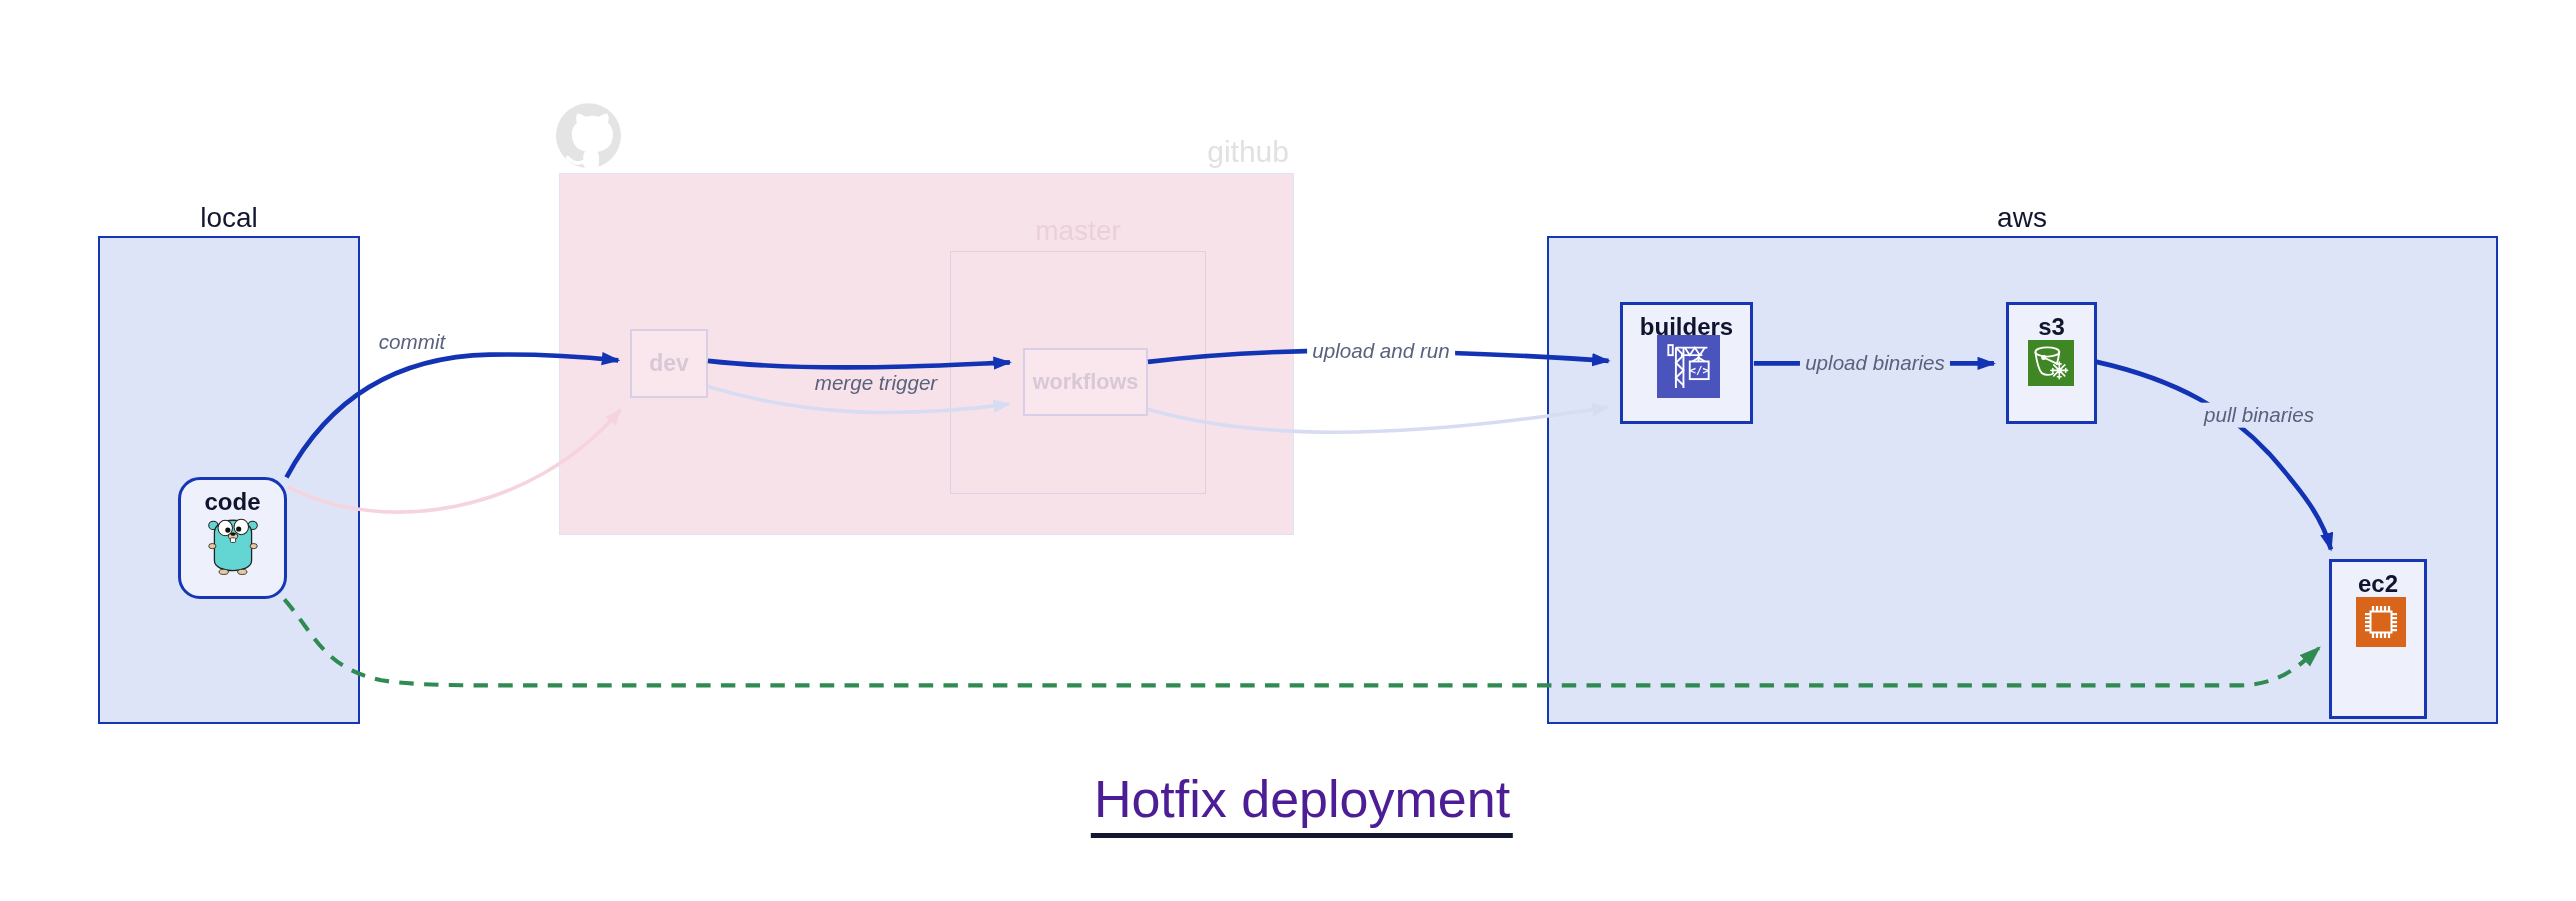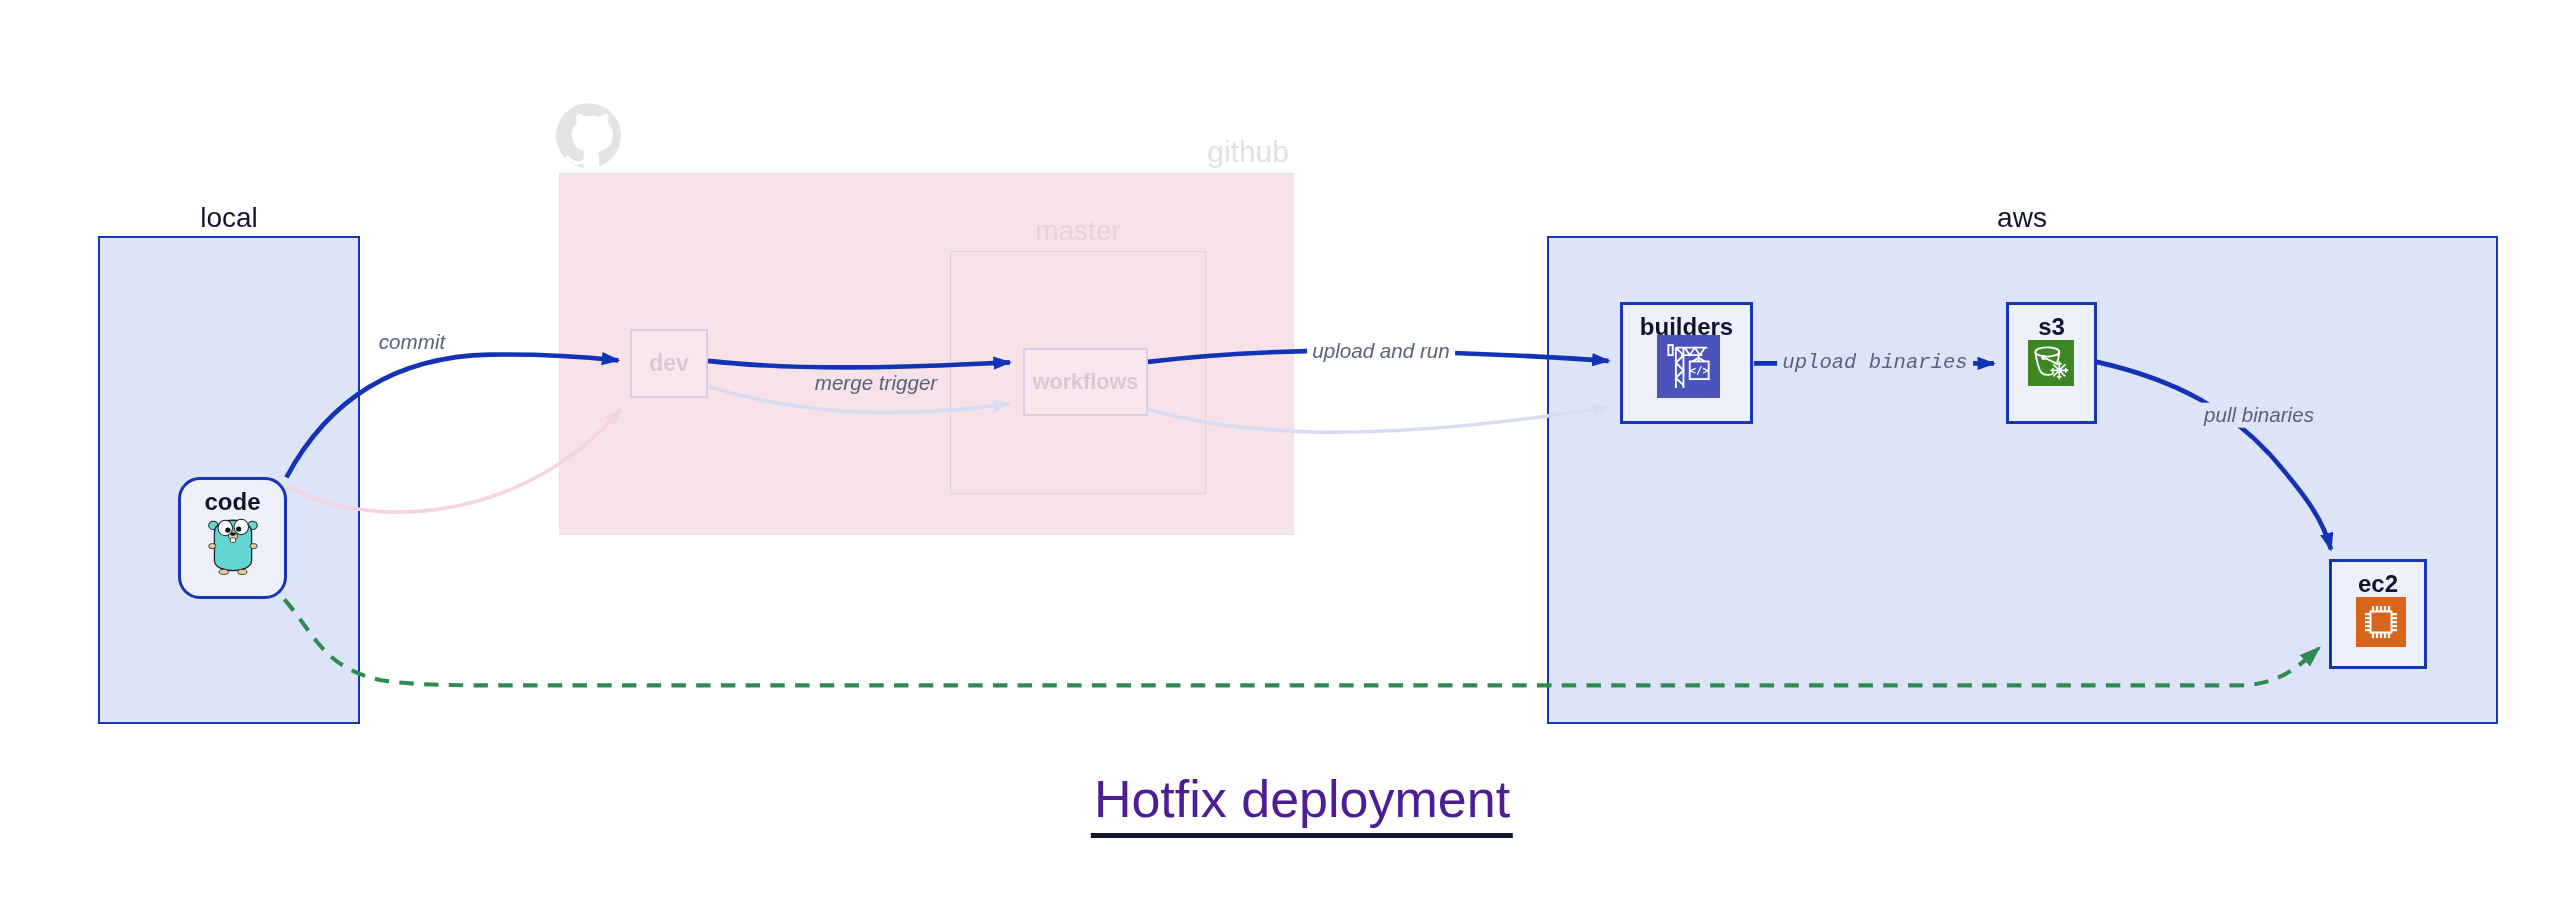"upload binaries" div.edge-label { font-family: Liberation Mono, monospace -> none }
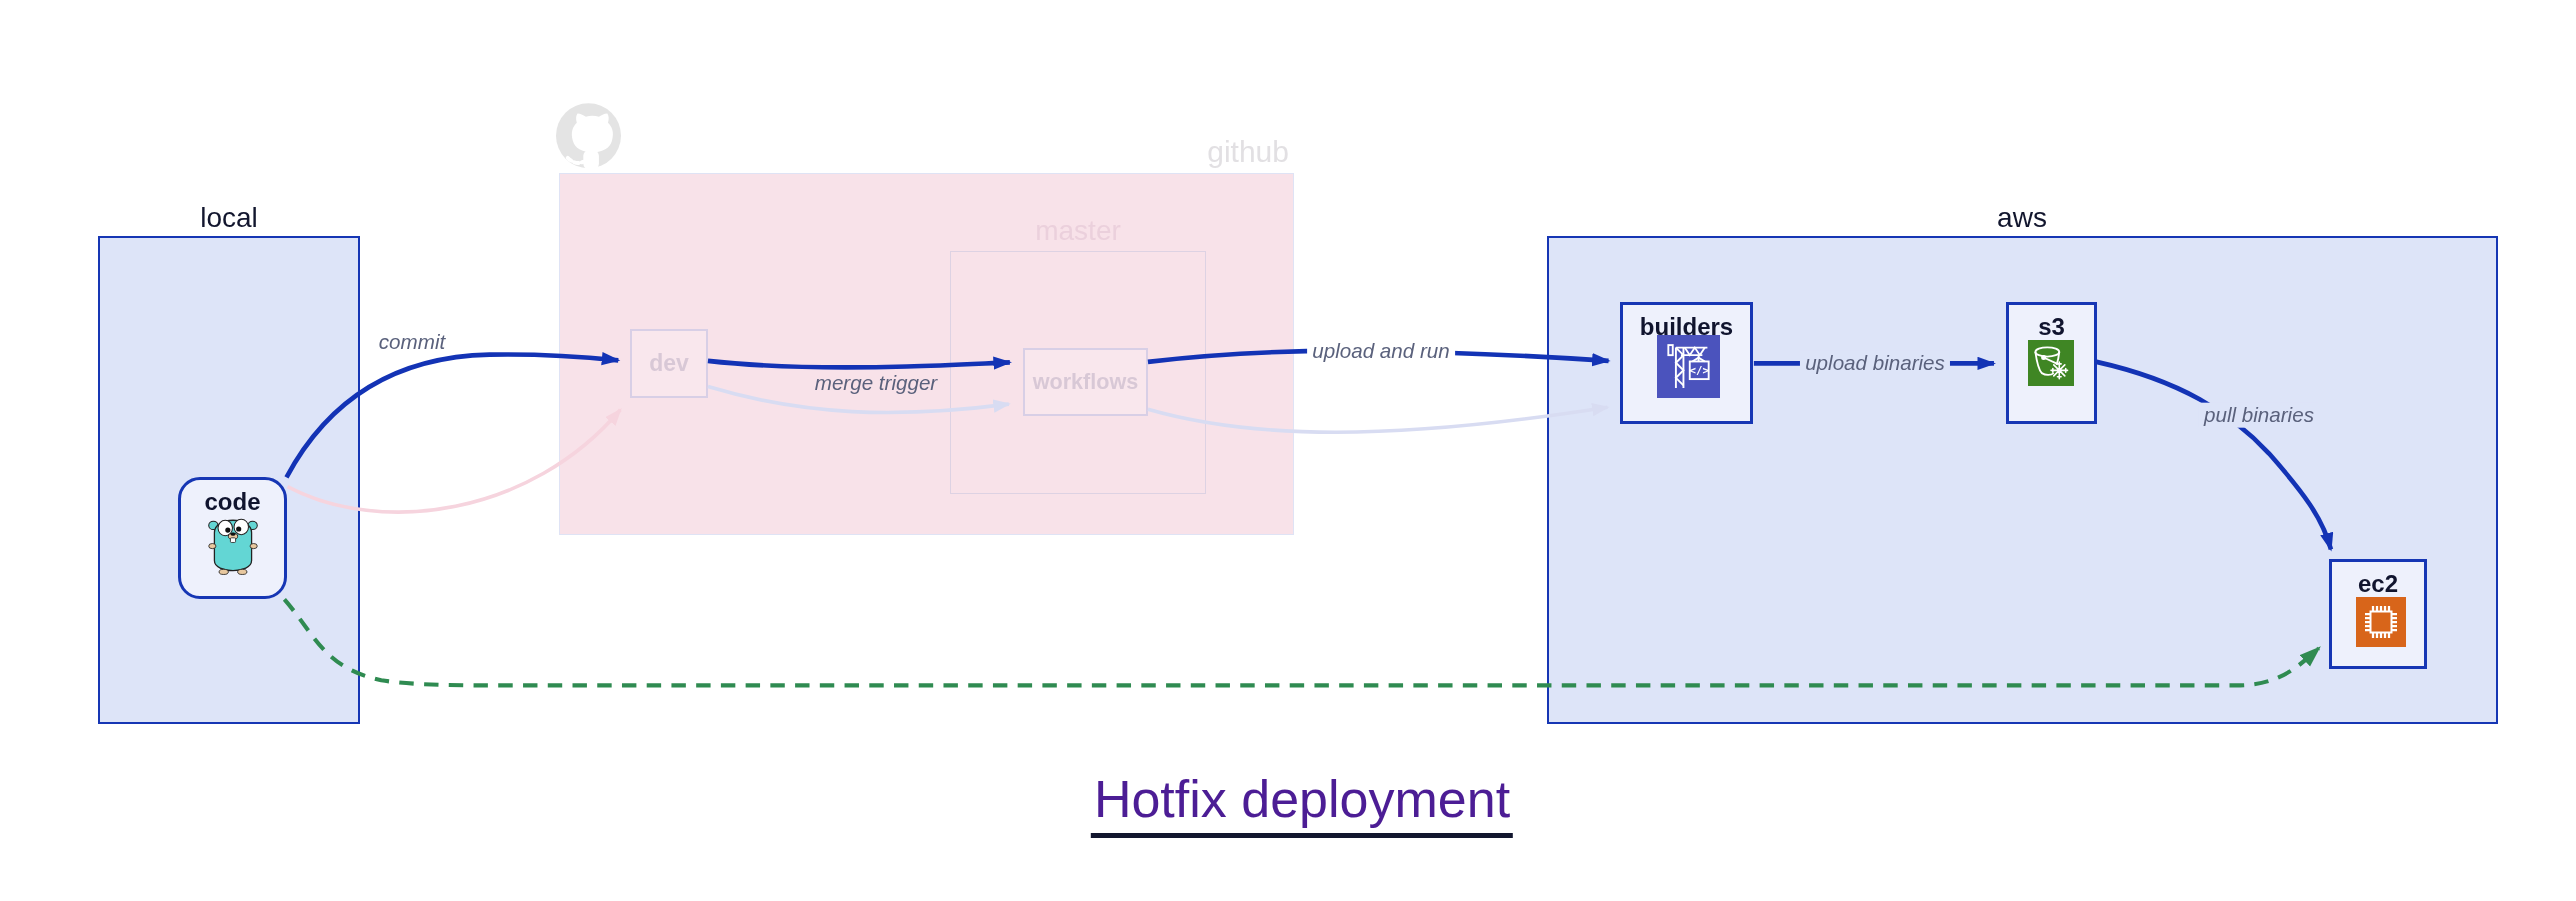"ec2" div.node { height: 110px -> 160px }
